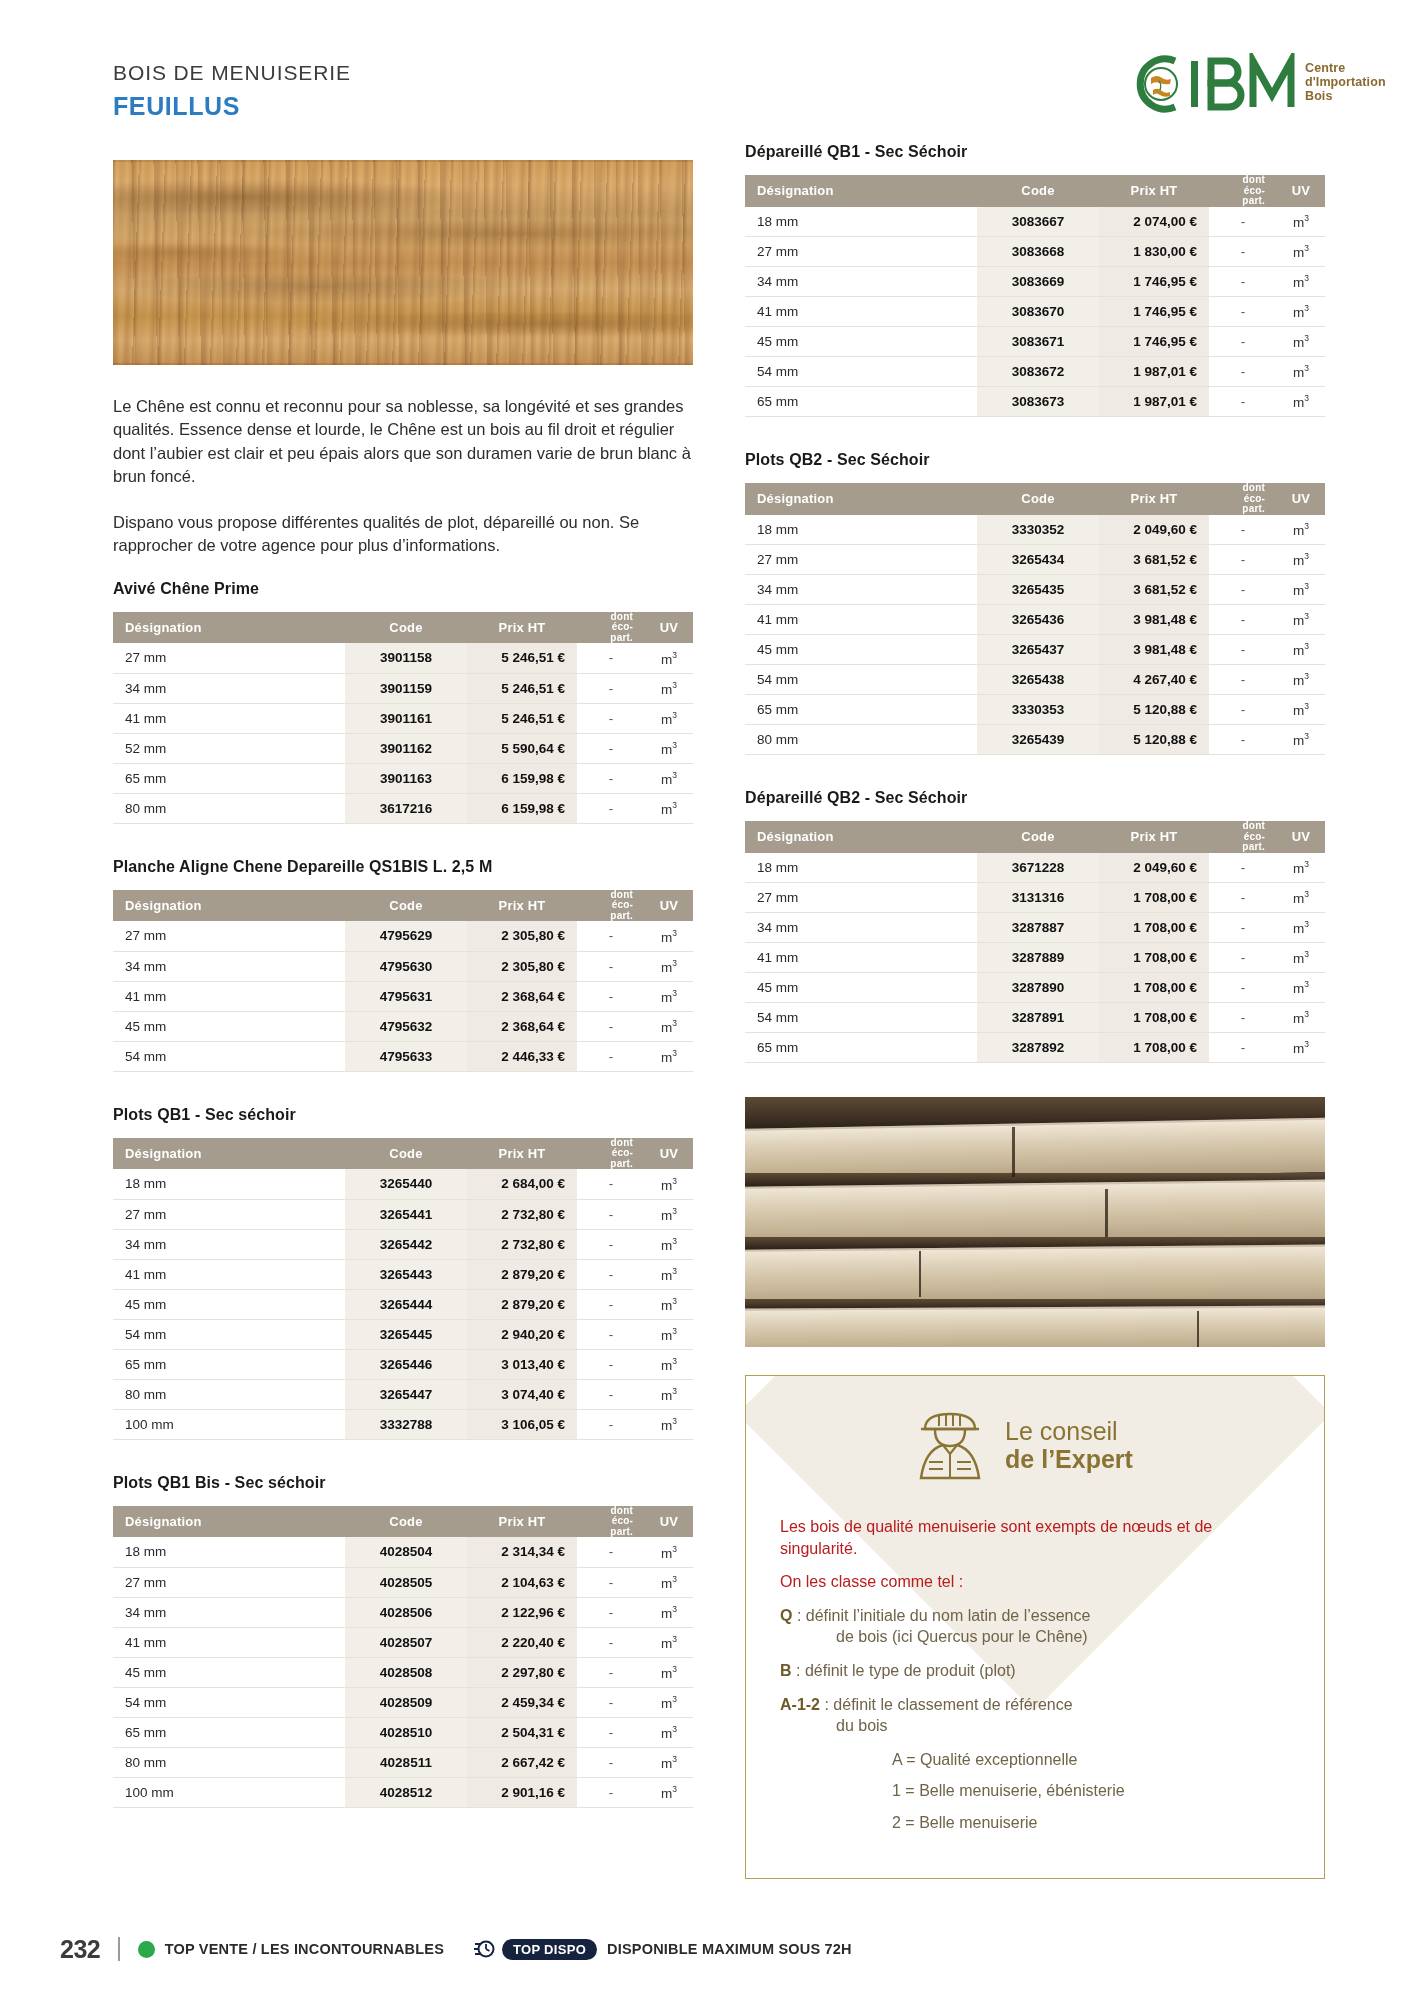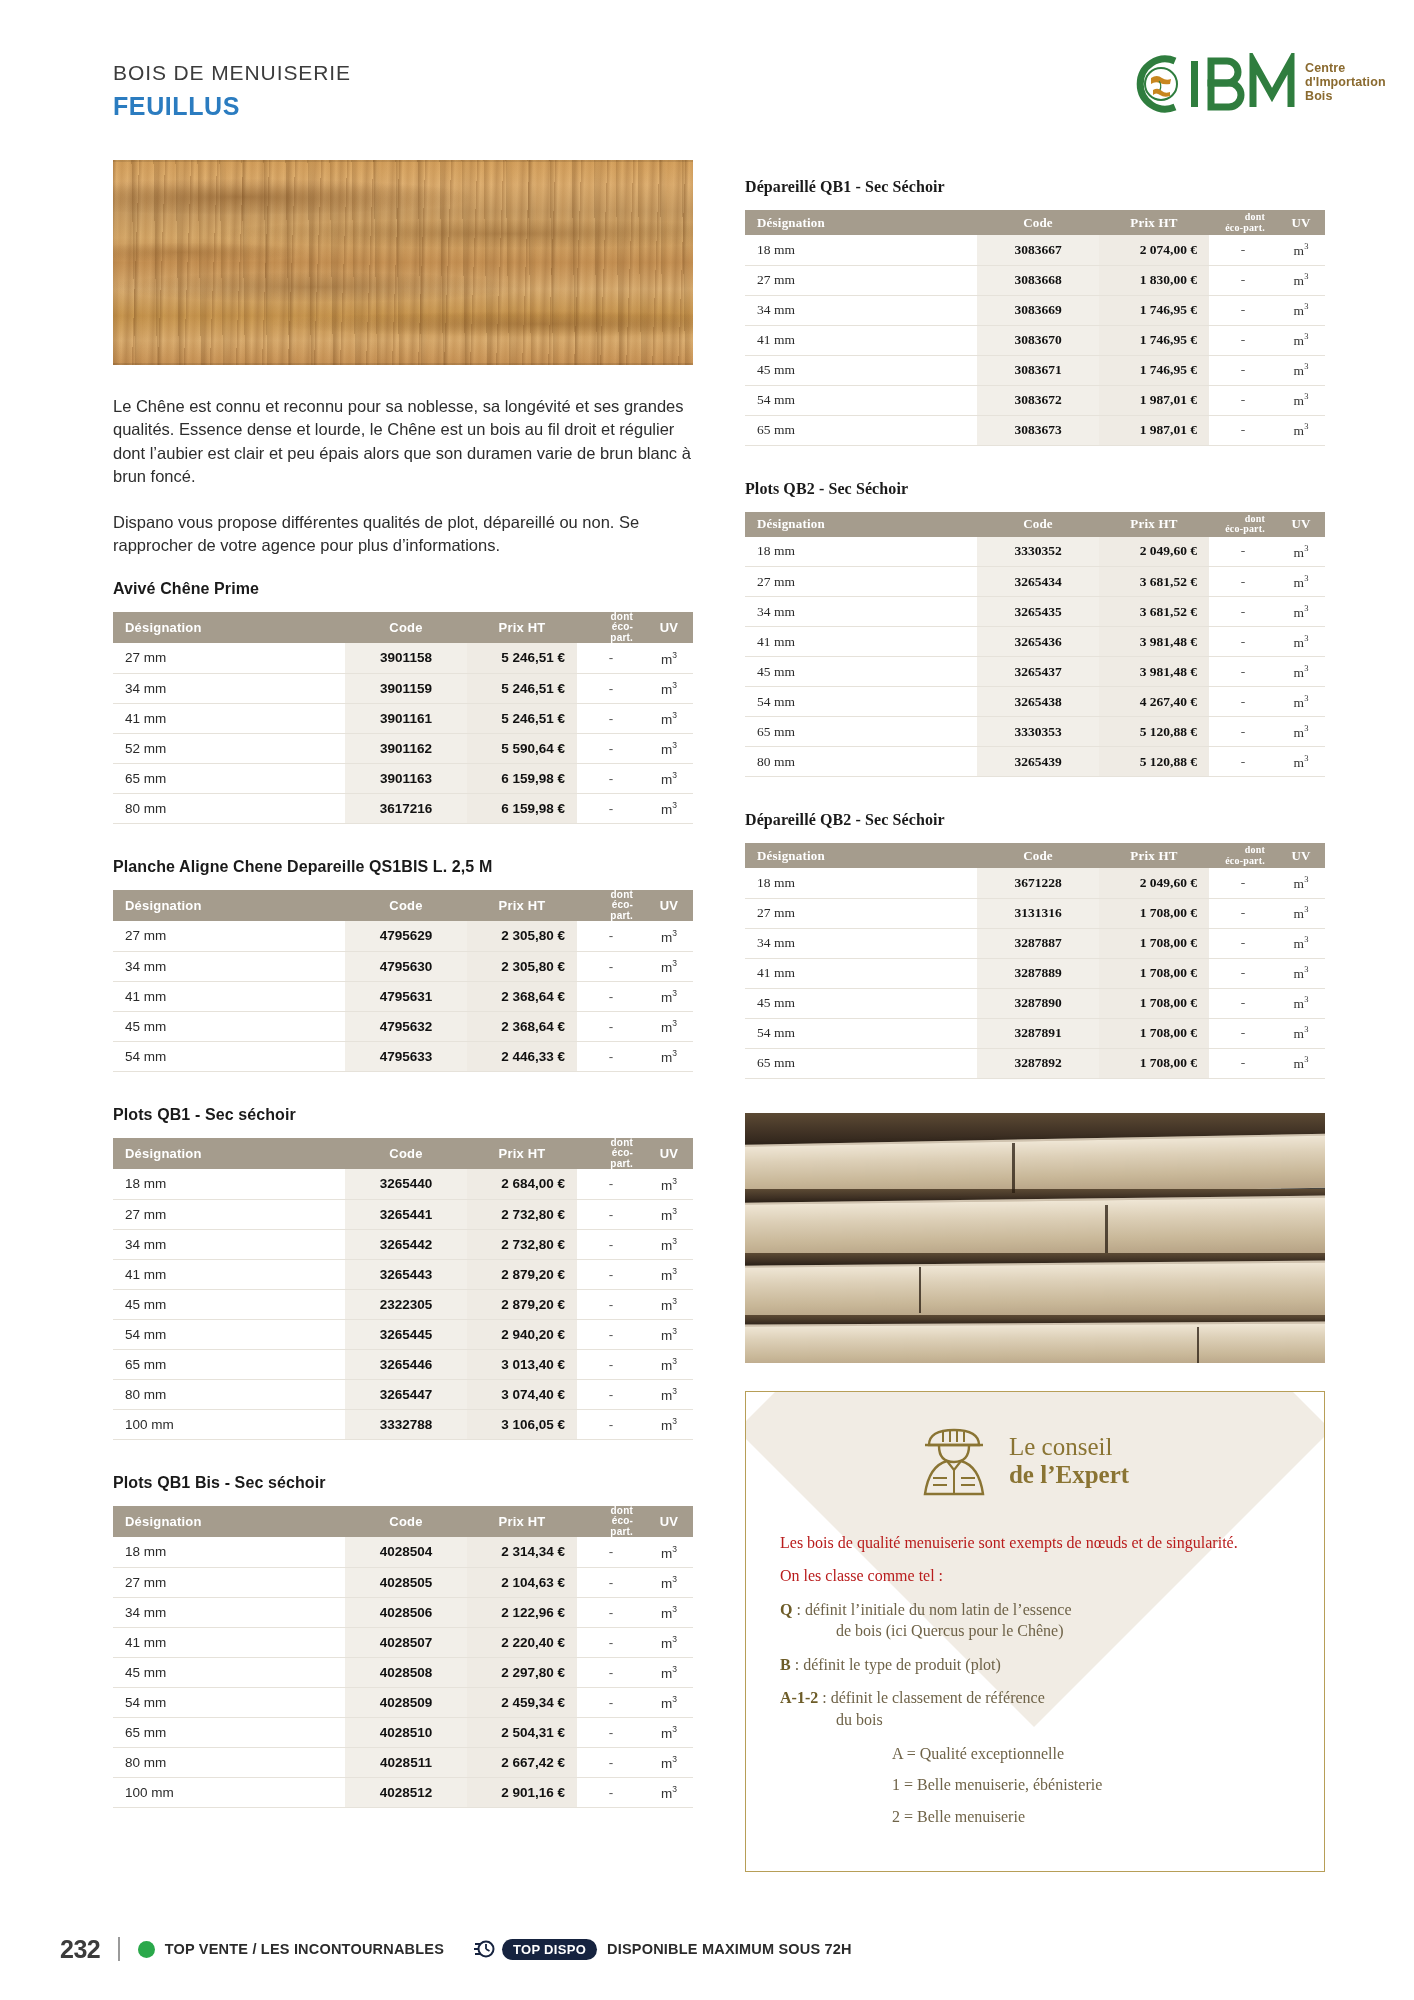"Dépareillé QB1 - Sec Séchoir" .col-right { font-family: Liberation Serif, serif -> none; top: 178px -> 143px }
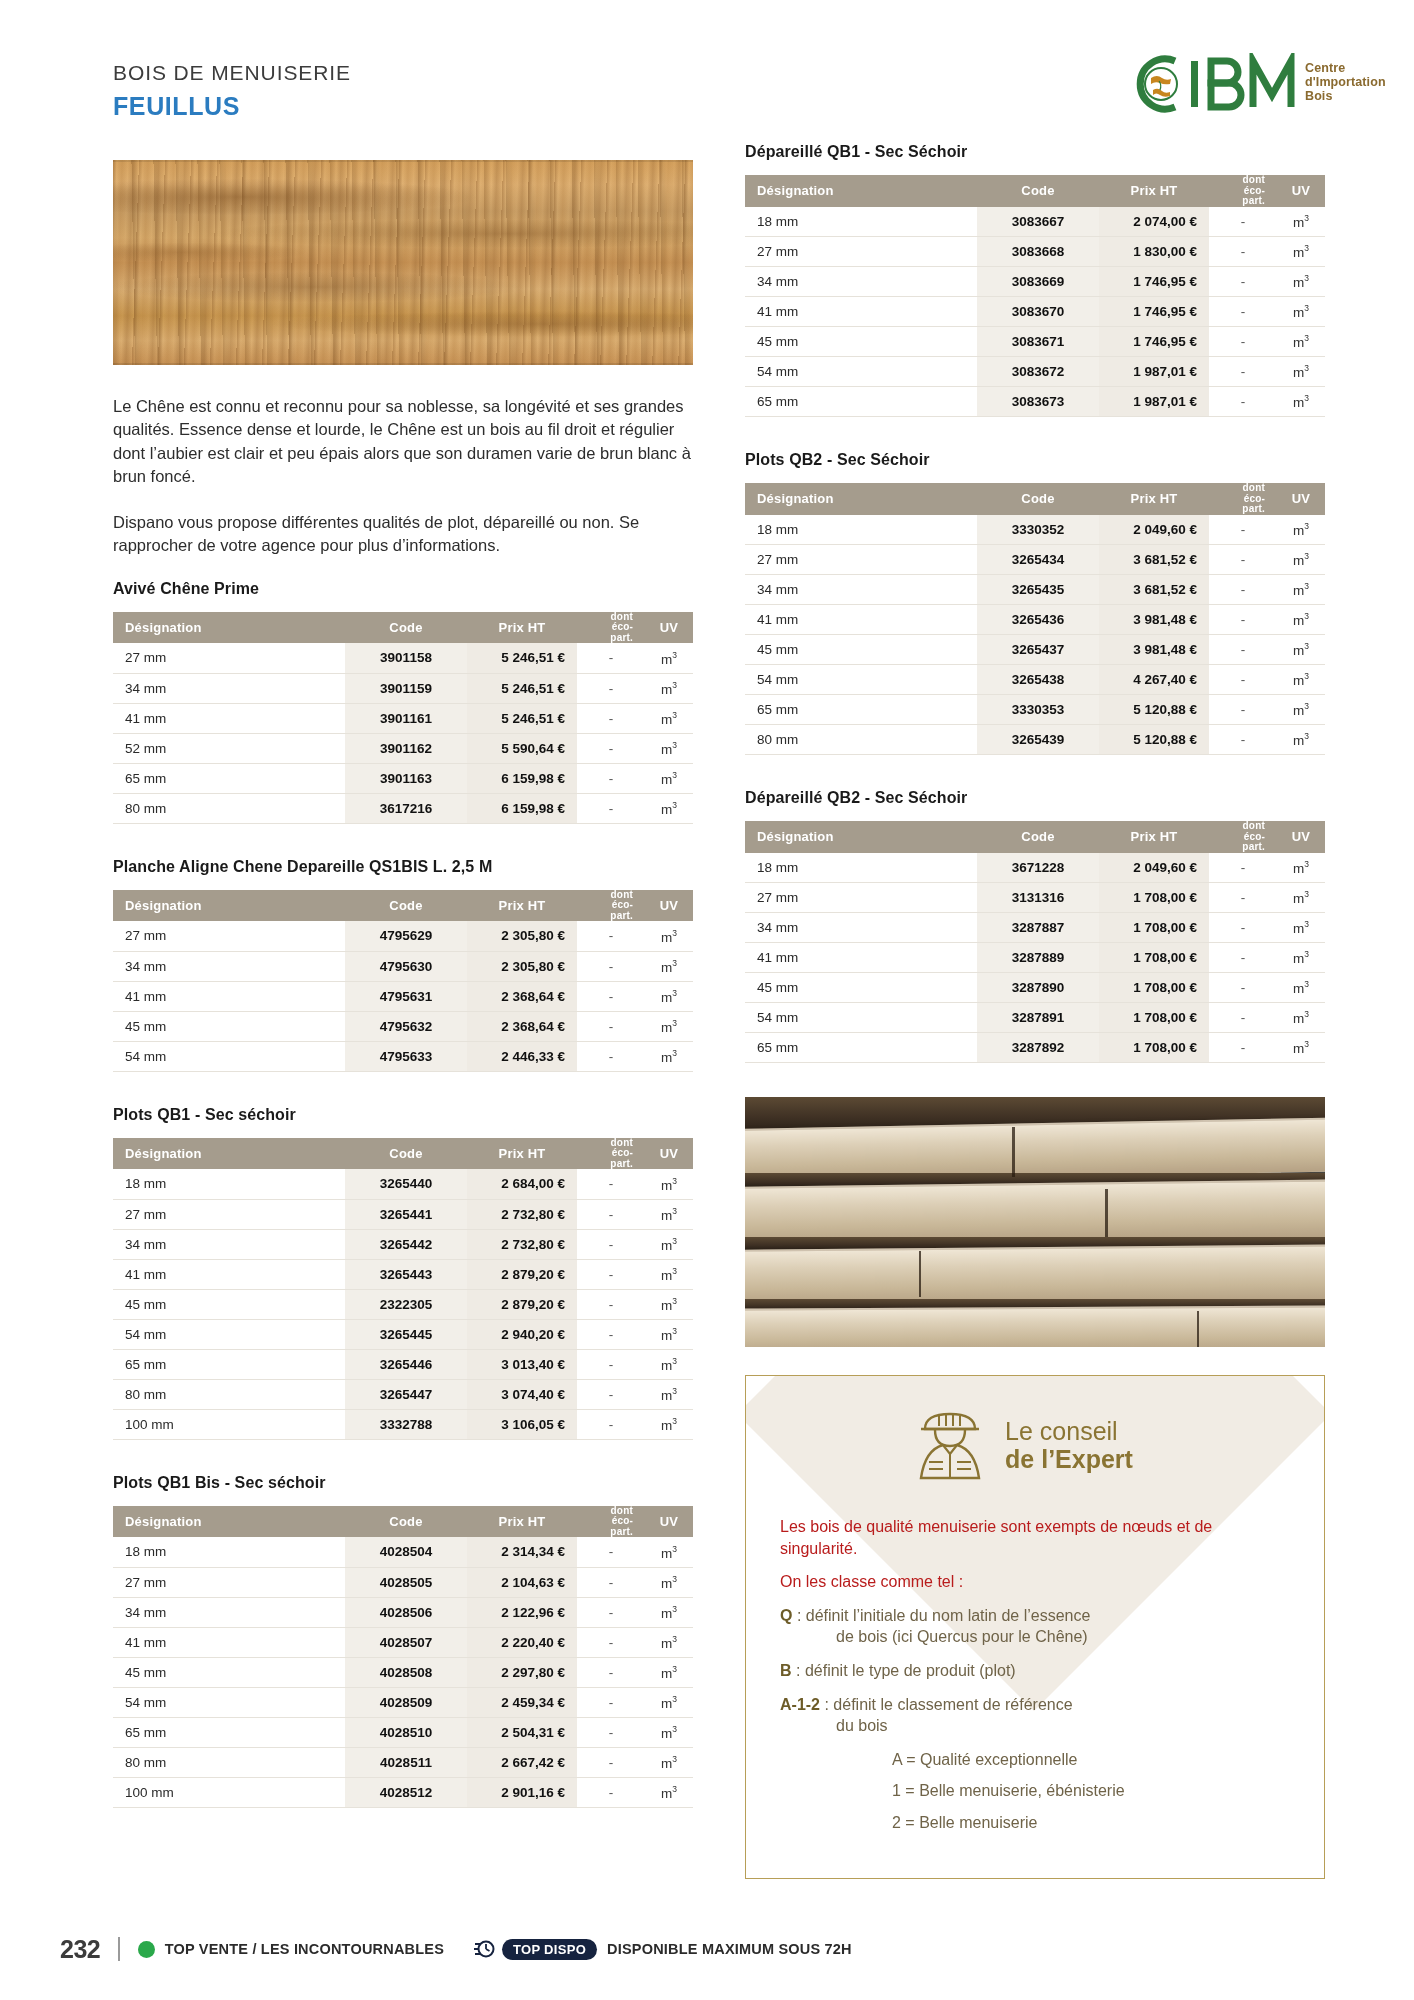"2322305" td.code { text: 2322305 -> 3265444 }
